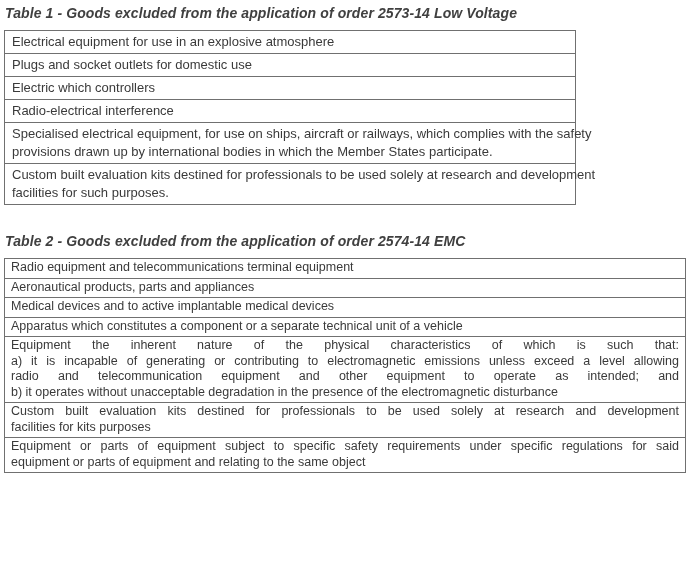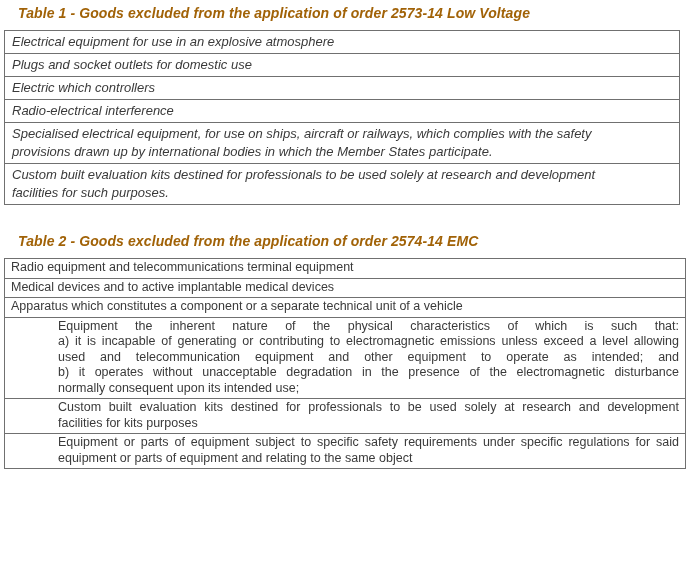"Table 1 - Goods excluded" .tbl-title { color: #a16207 -> #404040; margin: 0 0 9px 14px -> 0 0 9px 1px }
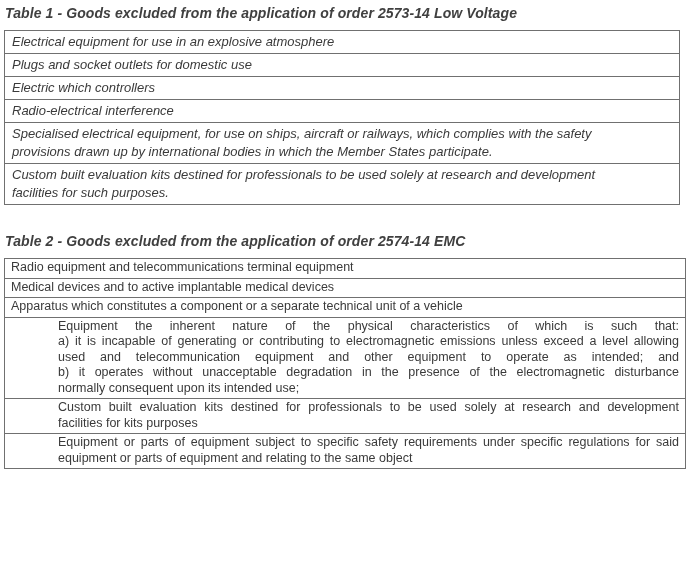"Electrical equipment for use in" .tbl-1 { font-style: italic -> none; width: 676px -> 572px }
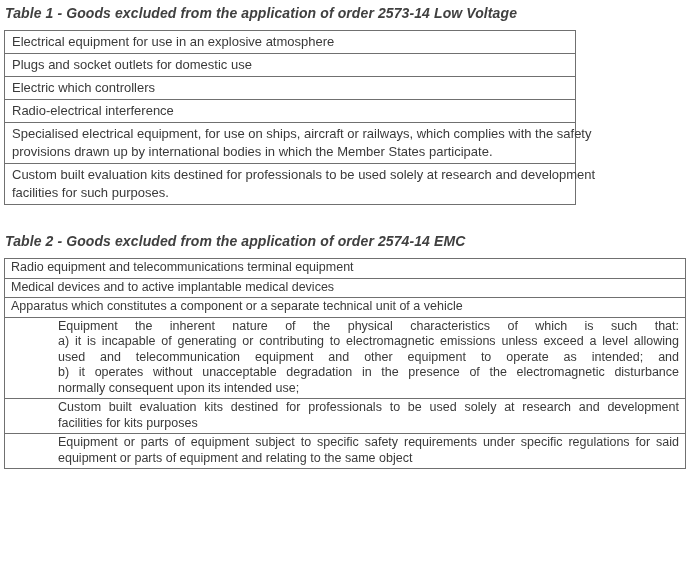"Aeronautical products, parts and" div.row { html: none -> <div> <div>Aeronautical products, parts and appliances</div> </div> }
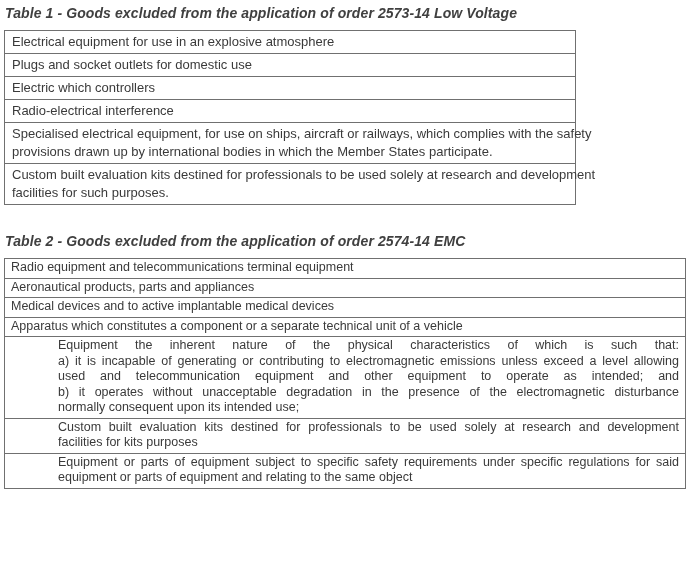"Equipment the inherent nature of" .row.justify .line { margin-left: 47px -> none }
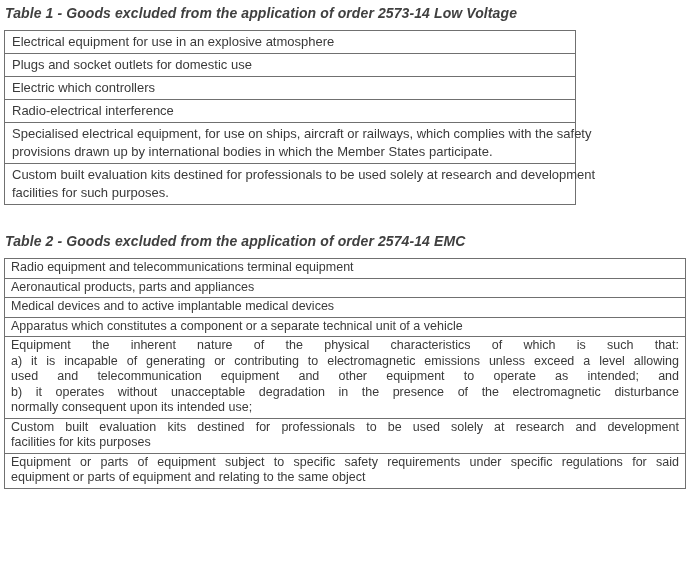"used and telecommunication equipment and" div.line { text: used -> radio }
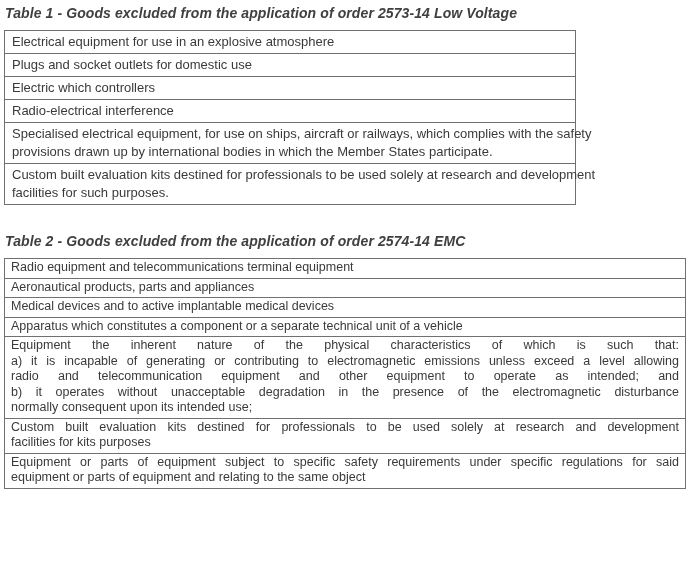"normally consequent upon its intended" div.line { html: <div>normally consequent upon its intended use;</div> -> none }
